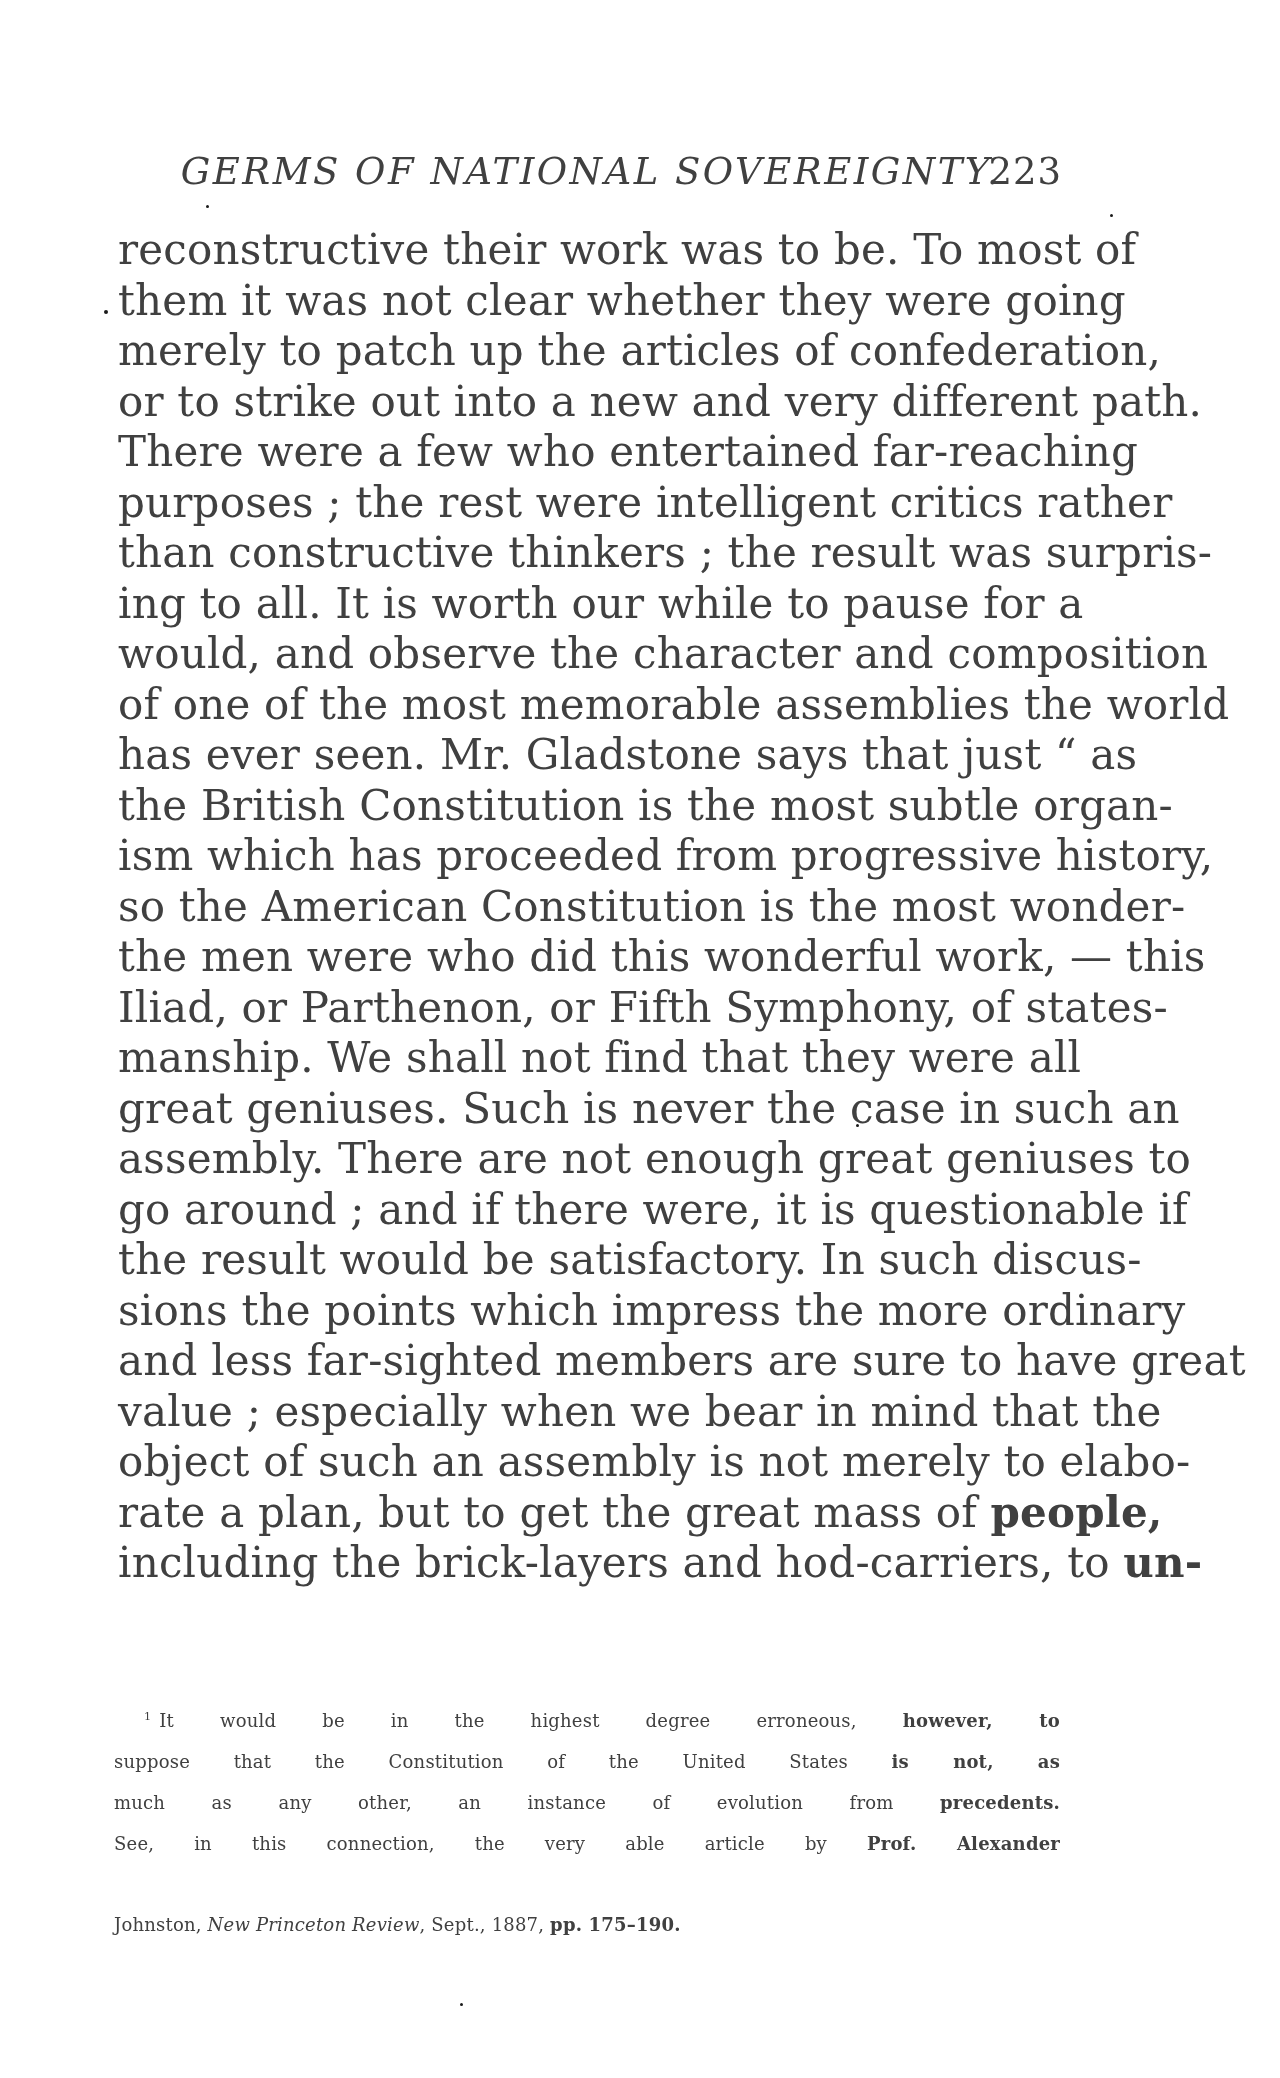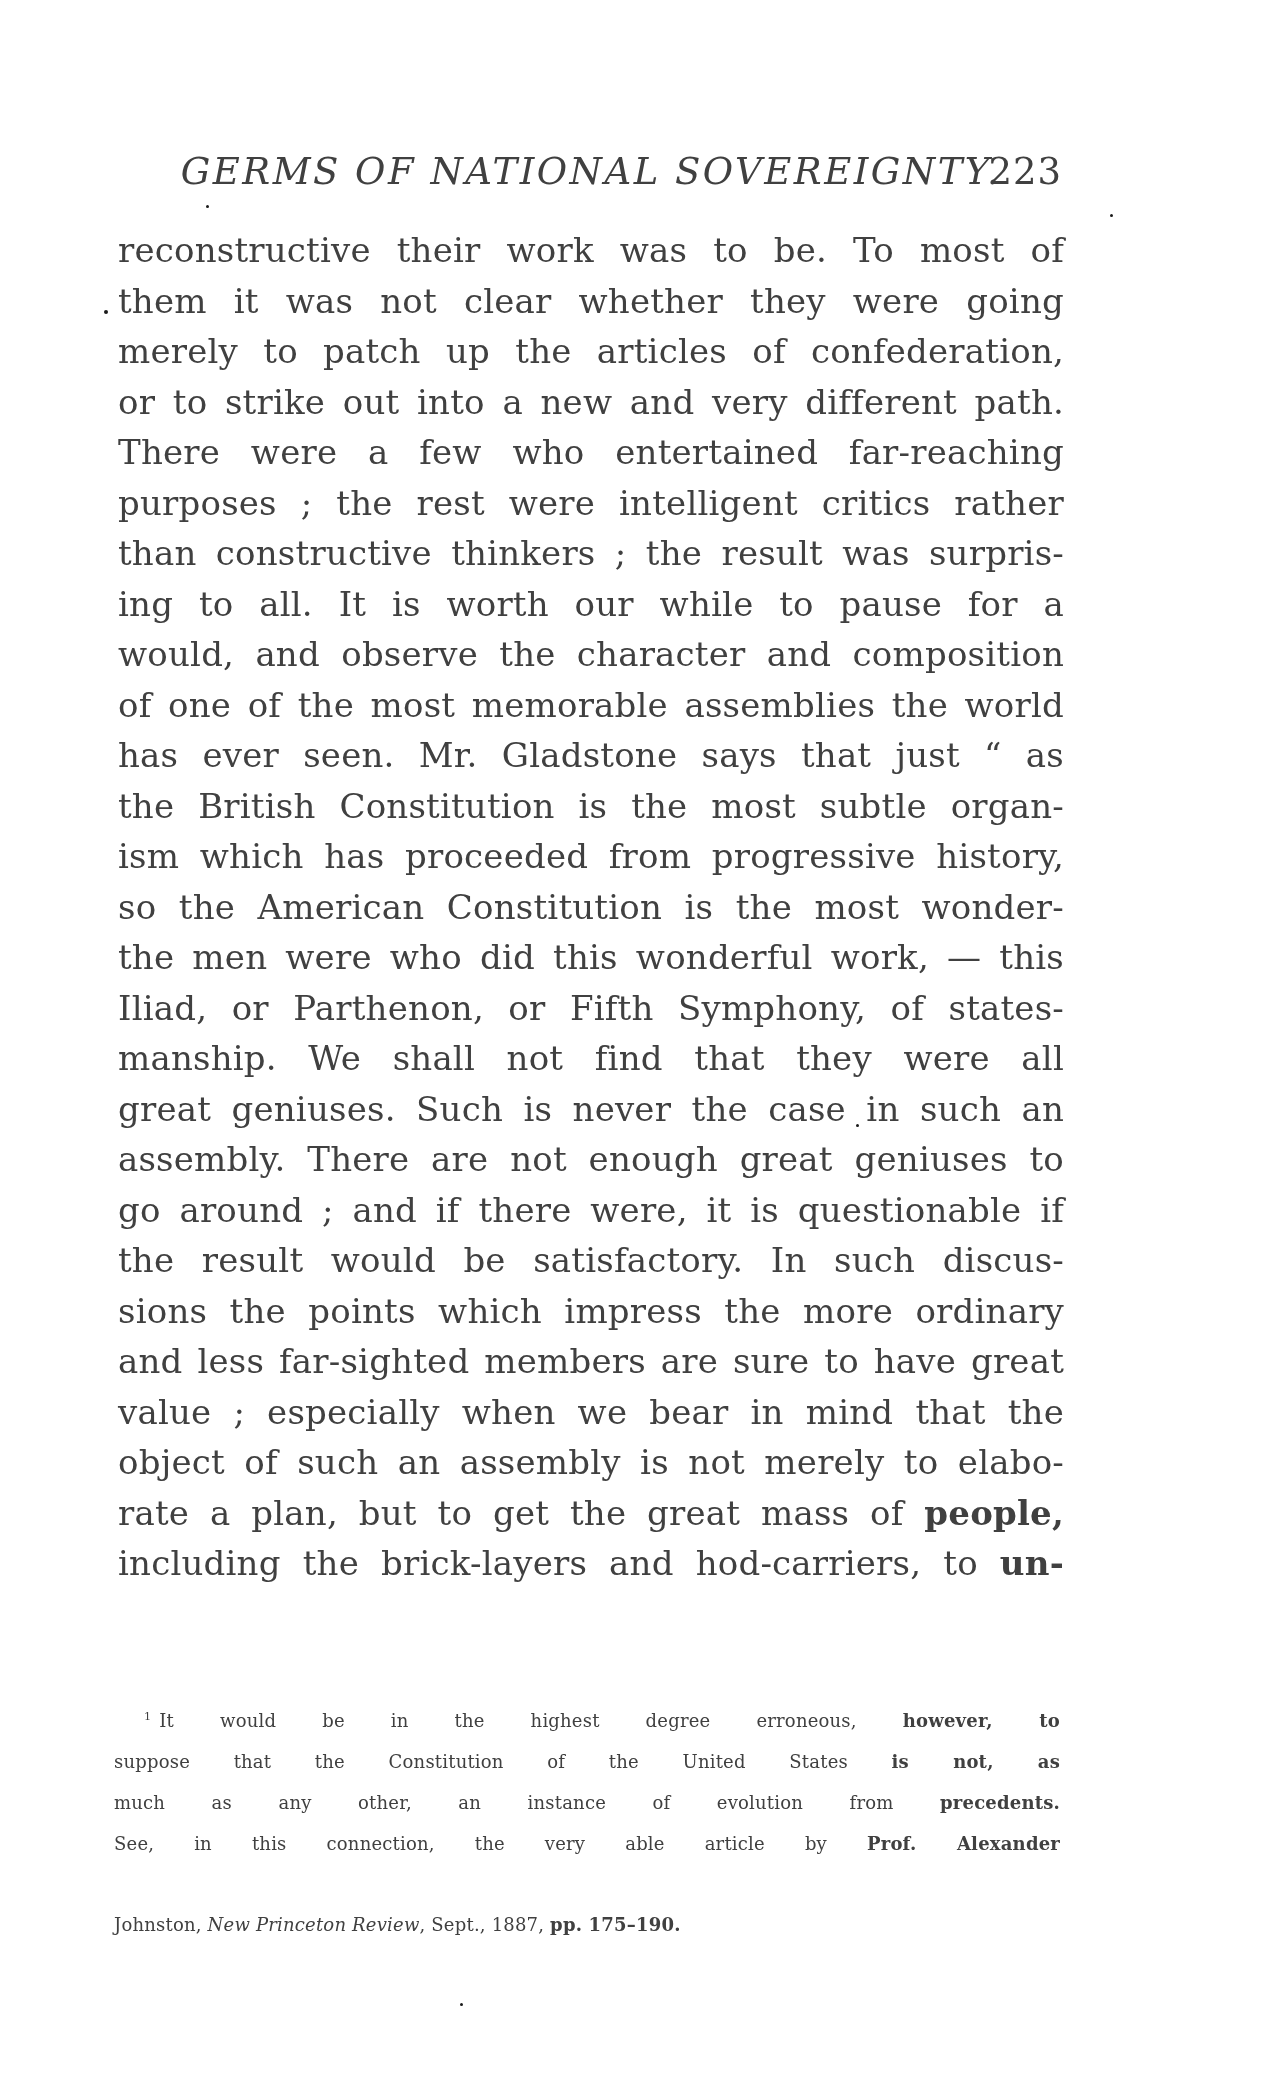"reconstructive their work was to" .body-text { font-size: 34px -> 42px }
